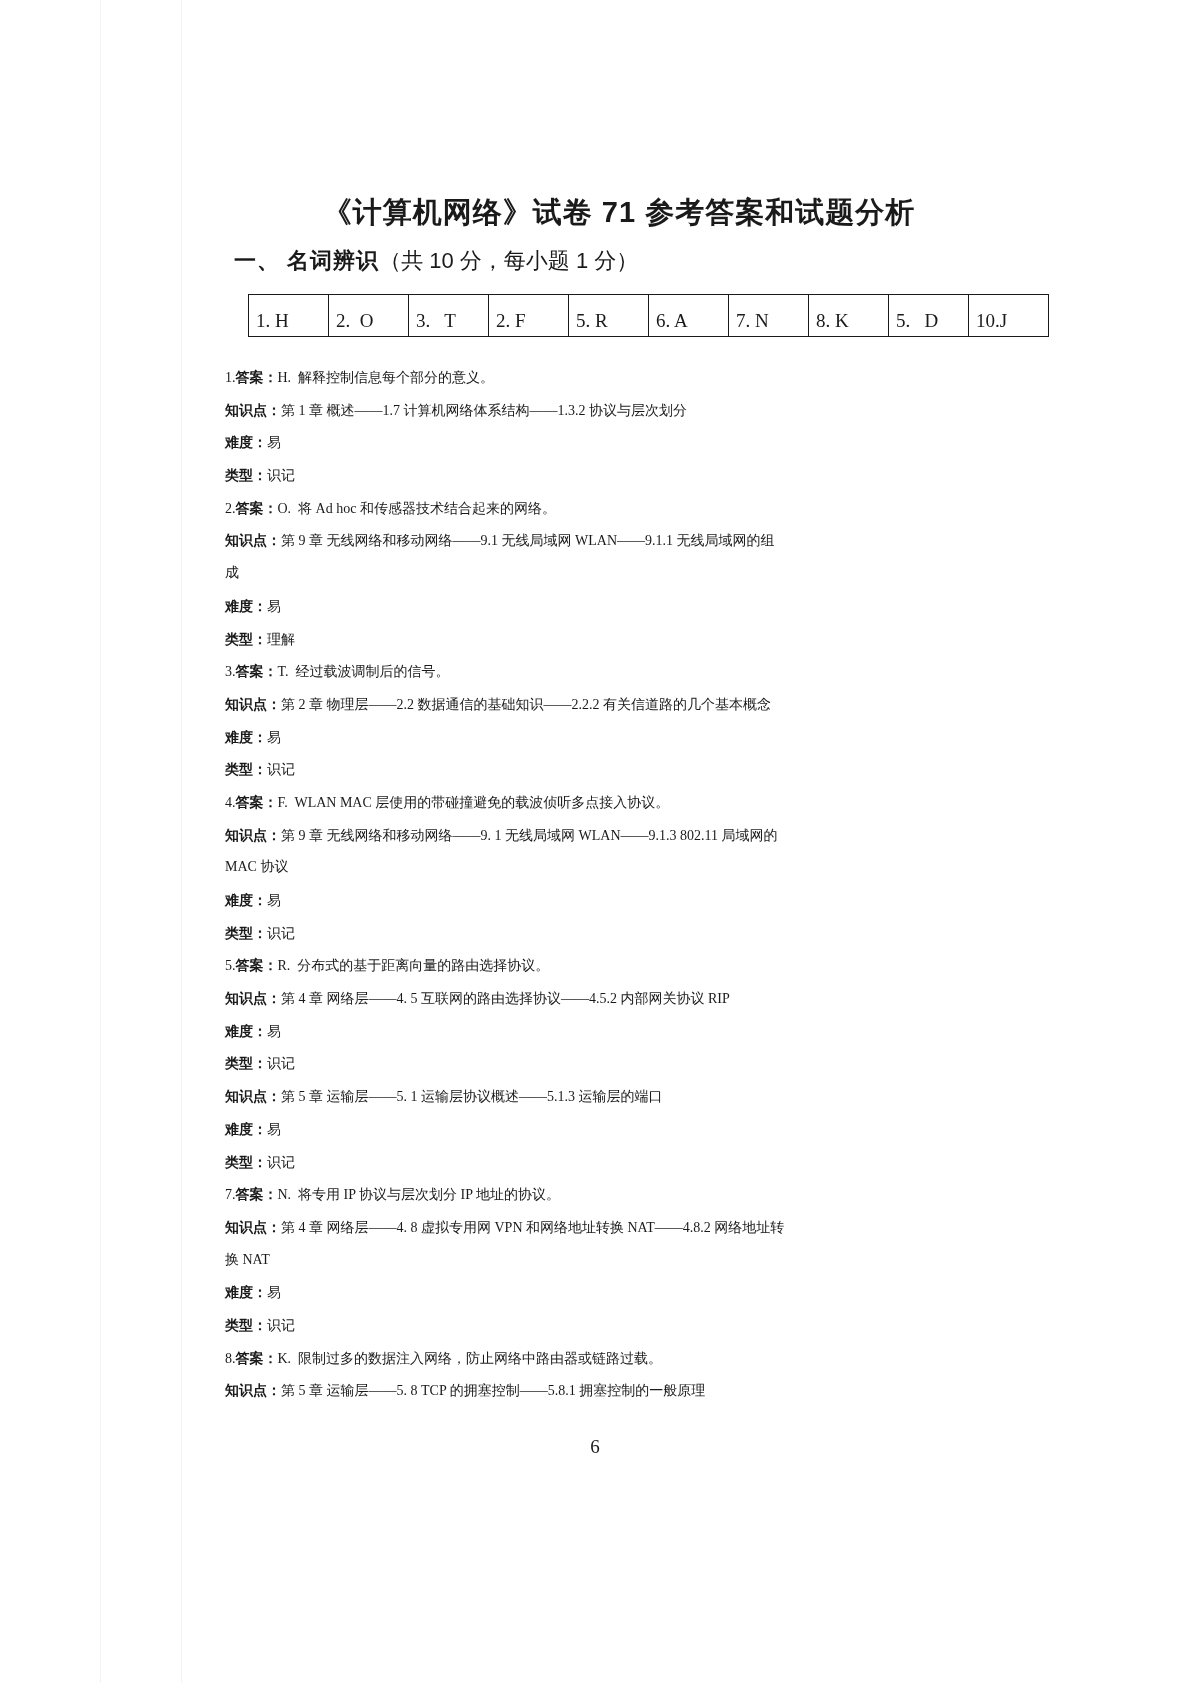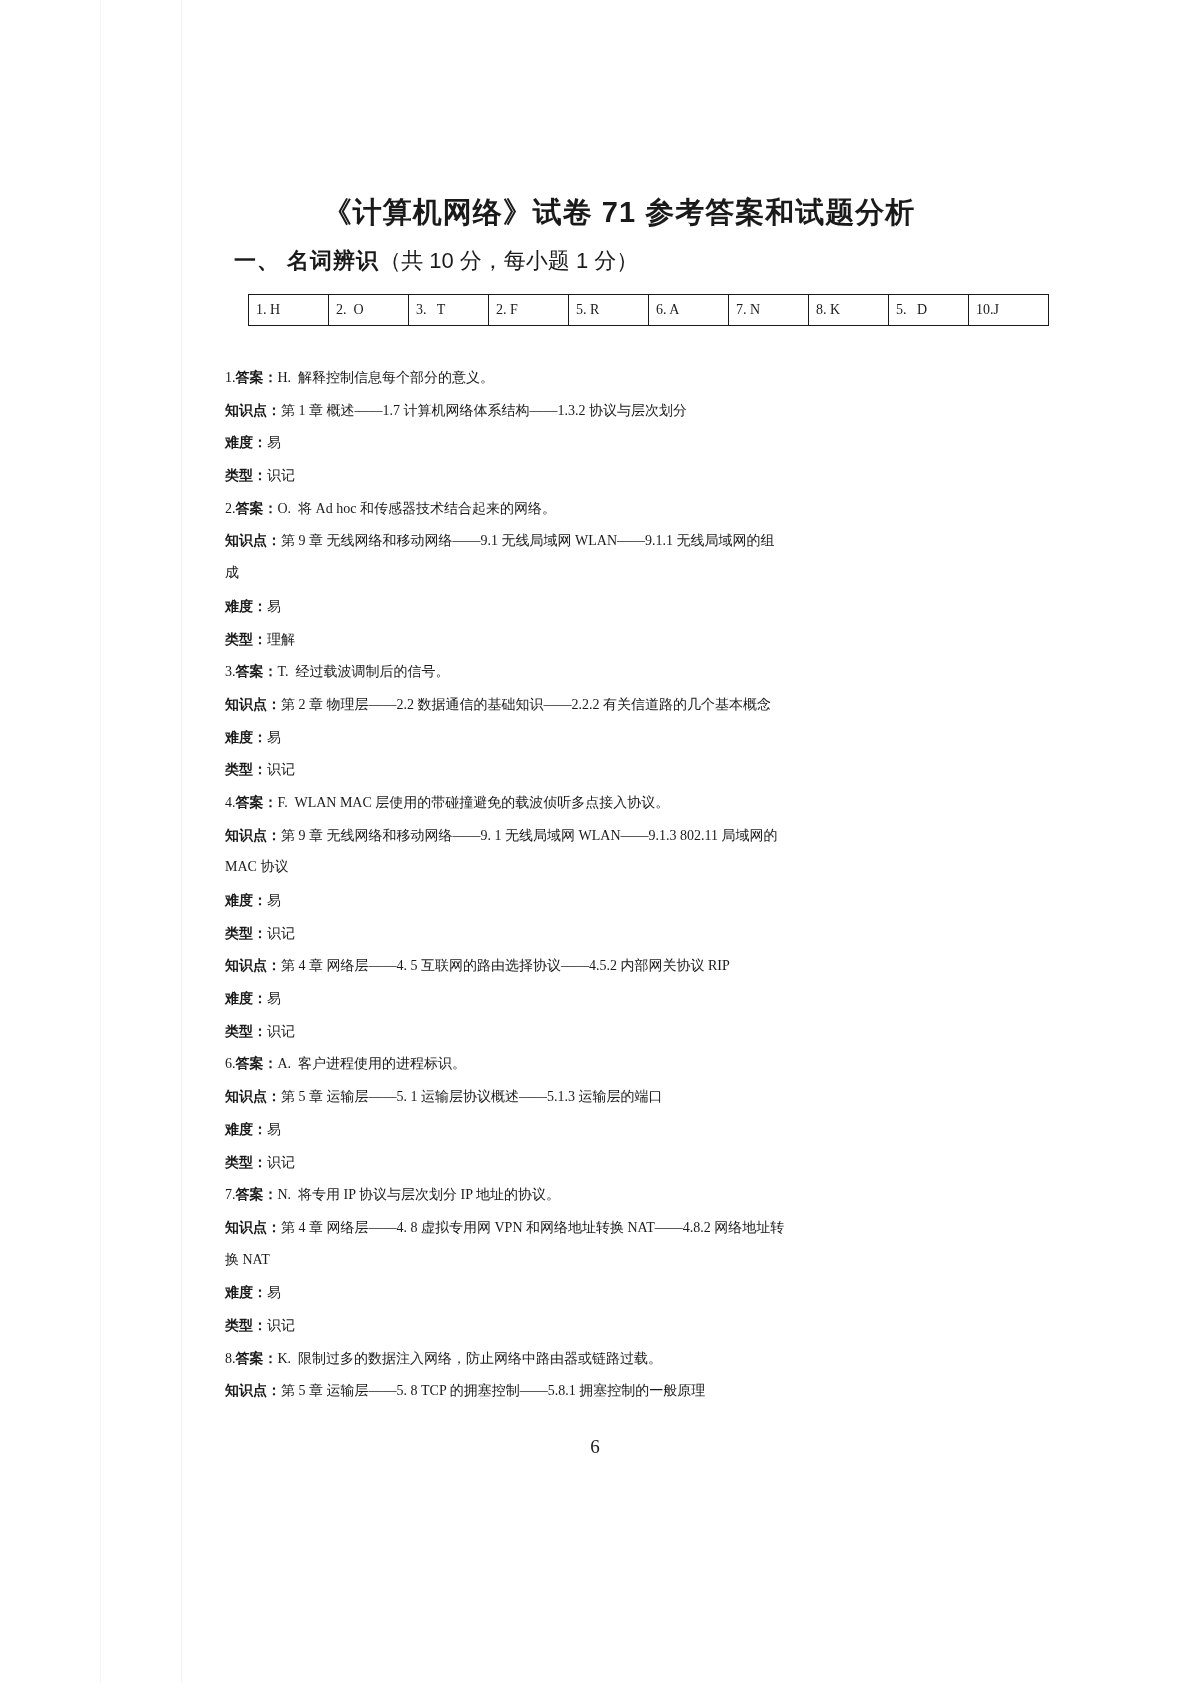"1. H" table.answer-table td { font-size: 14px -> 19px; padding: 0 0 0 7px -> 11px 0 0 7px }
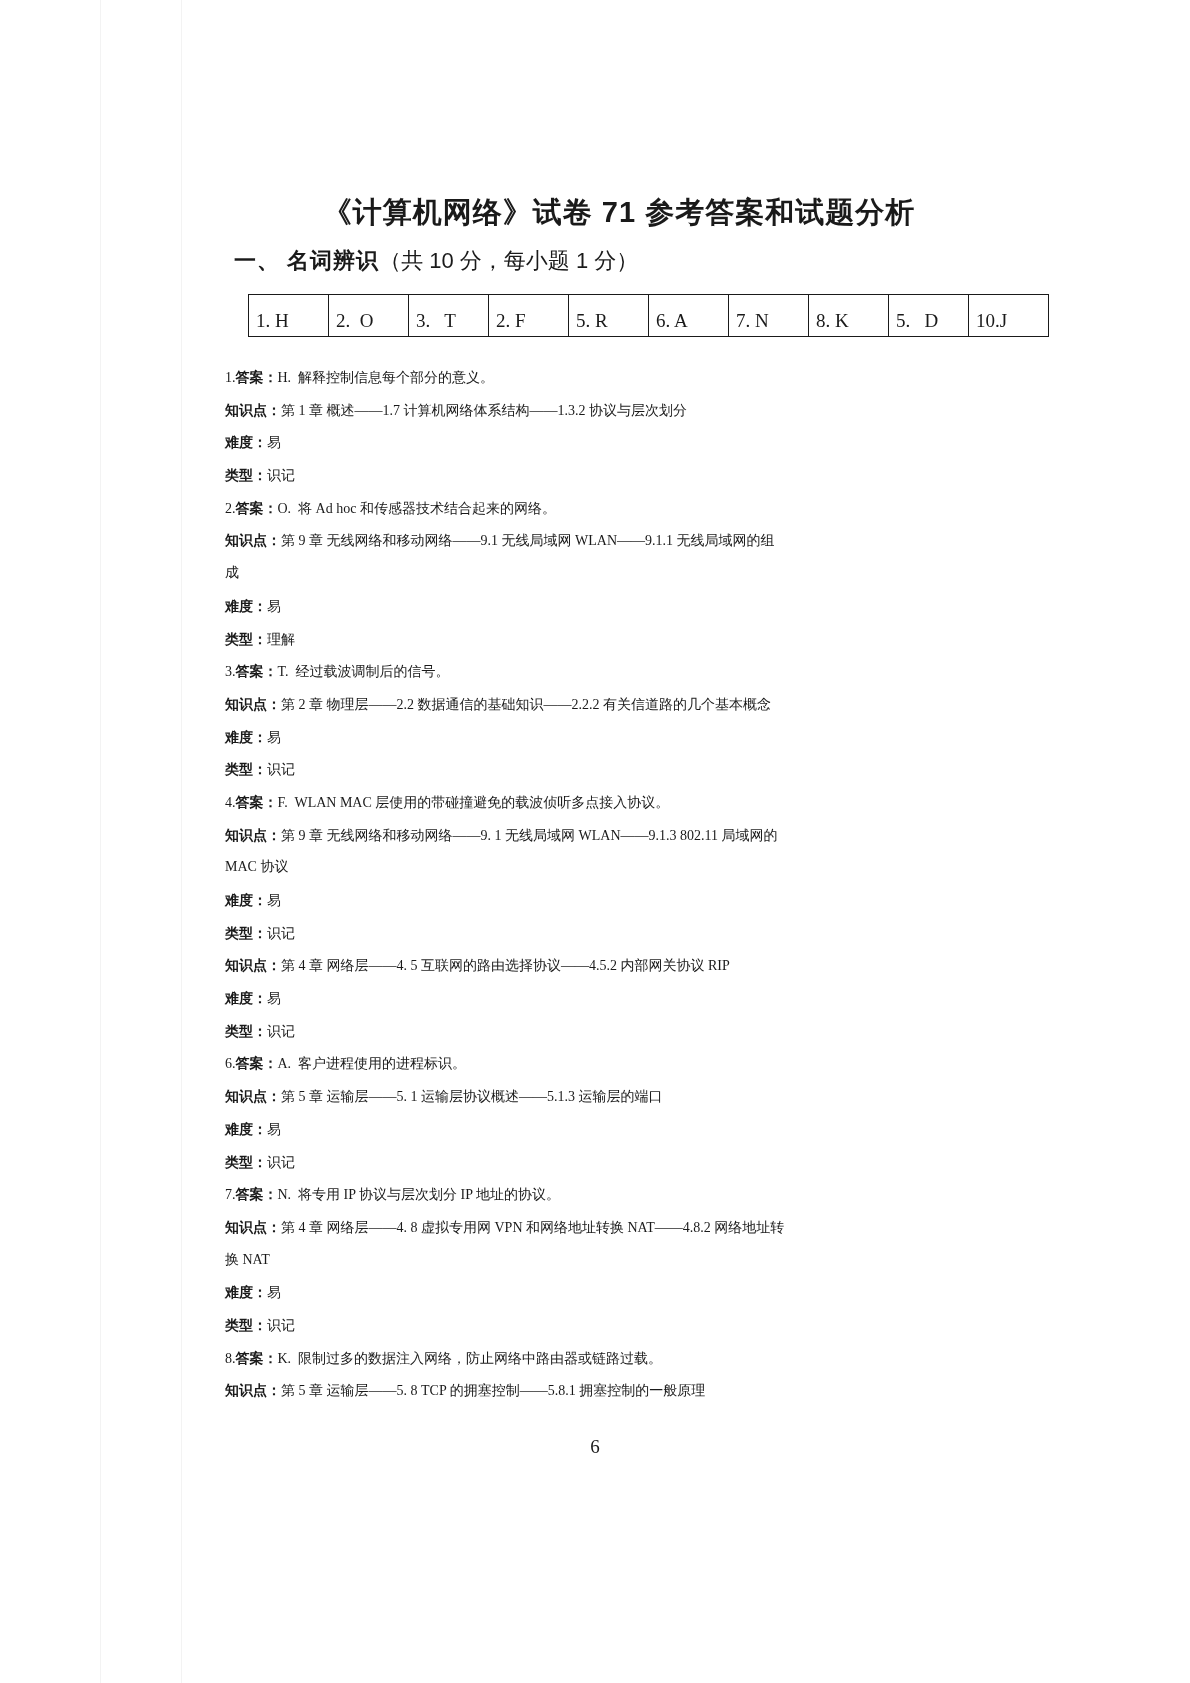"5.答案：R. 分布式的基于距离向量的路由选择协议。" div.line { html: none -> <div><span>5.</span><span>答案：</span><span>R. 分布式的基于距离向量的路由选择协议。</span></div> }
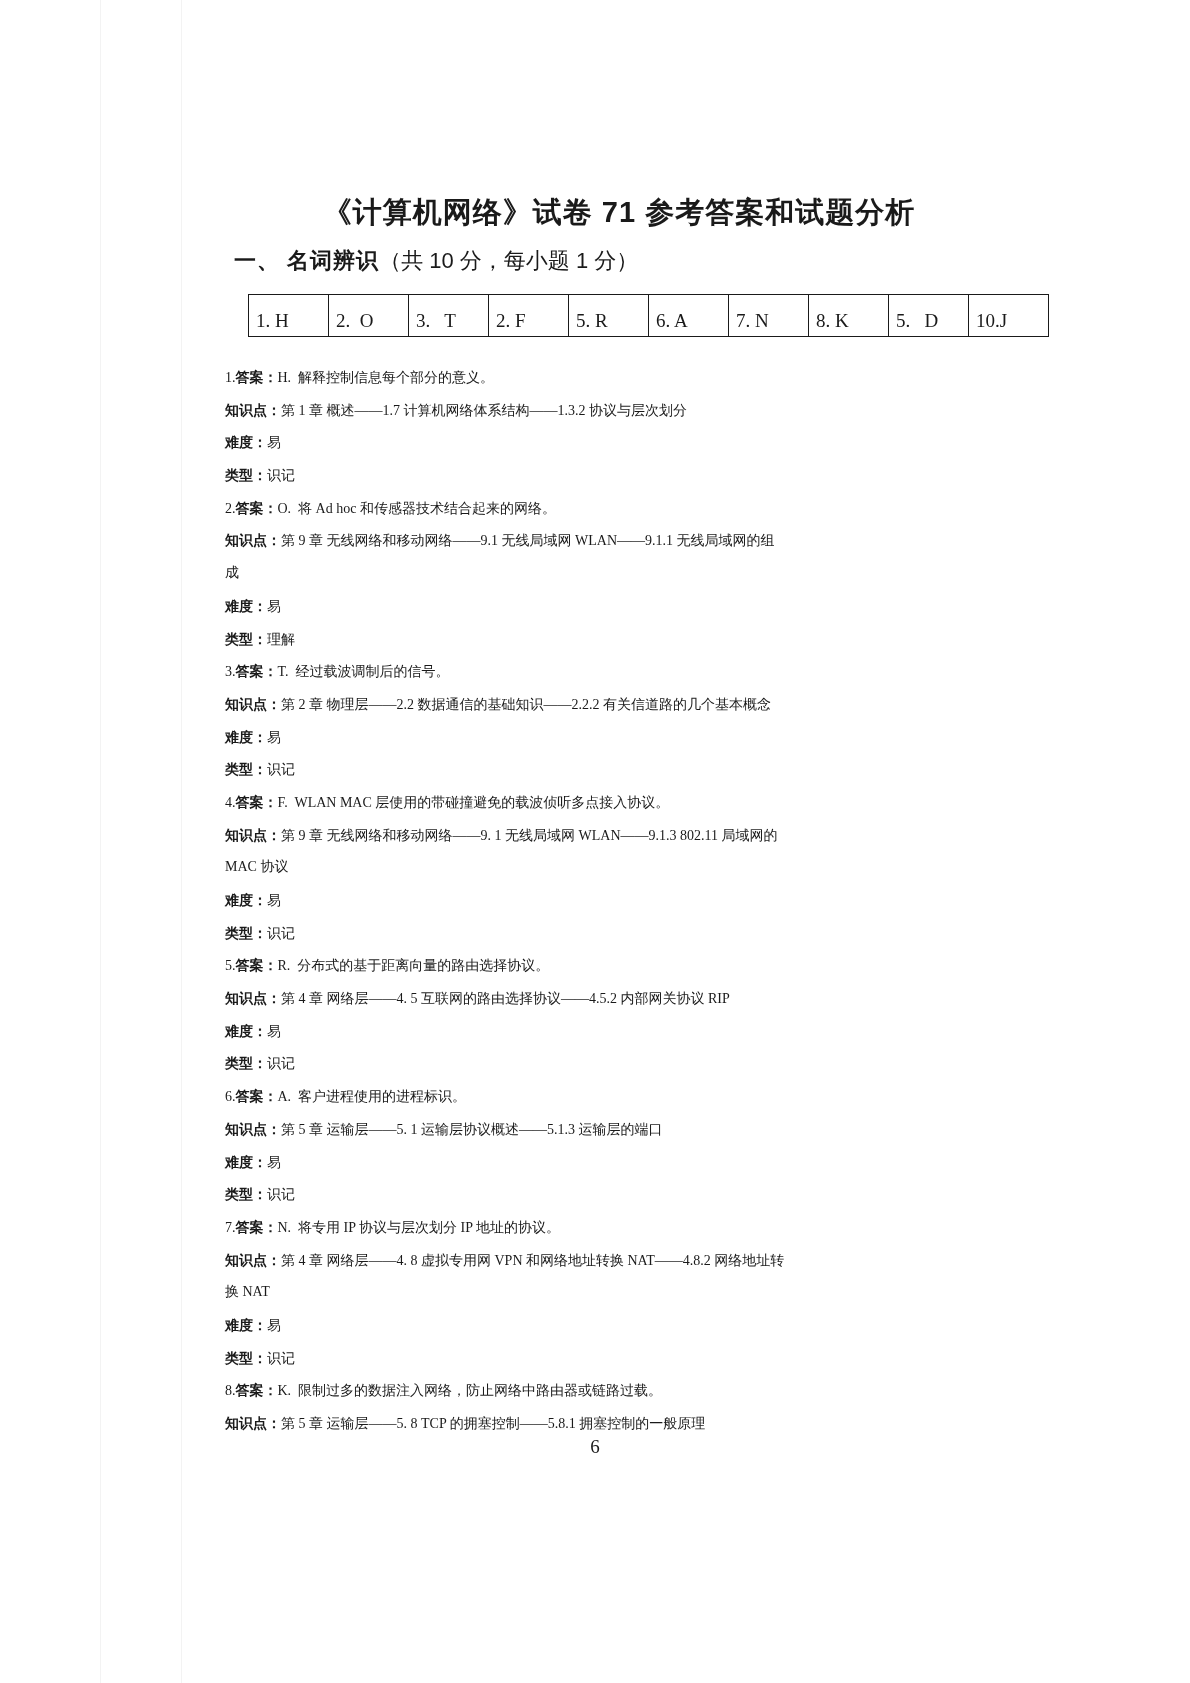"6.答案：A. 客户进程使用的进程标识。" div.line { html: <div><span>6.</span><span>答案：</span><span>A. 客户进程使用的进程标识。</span></div> -> none }
